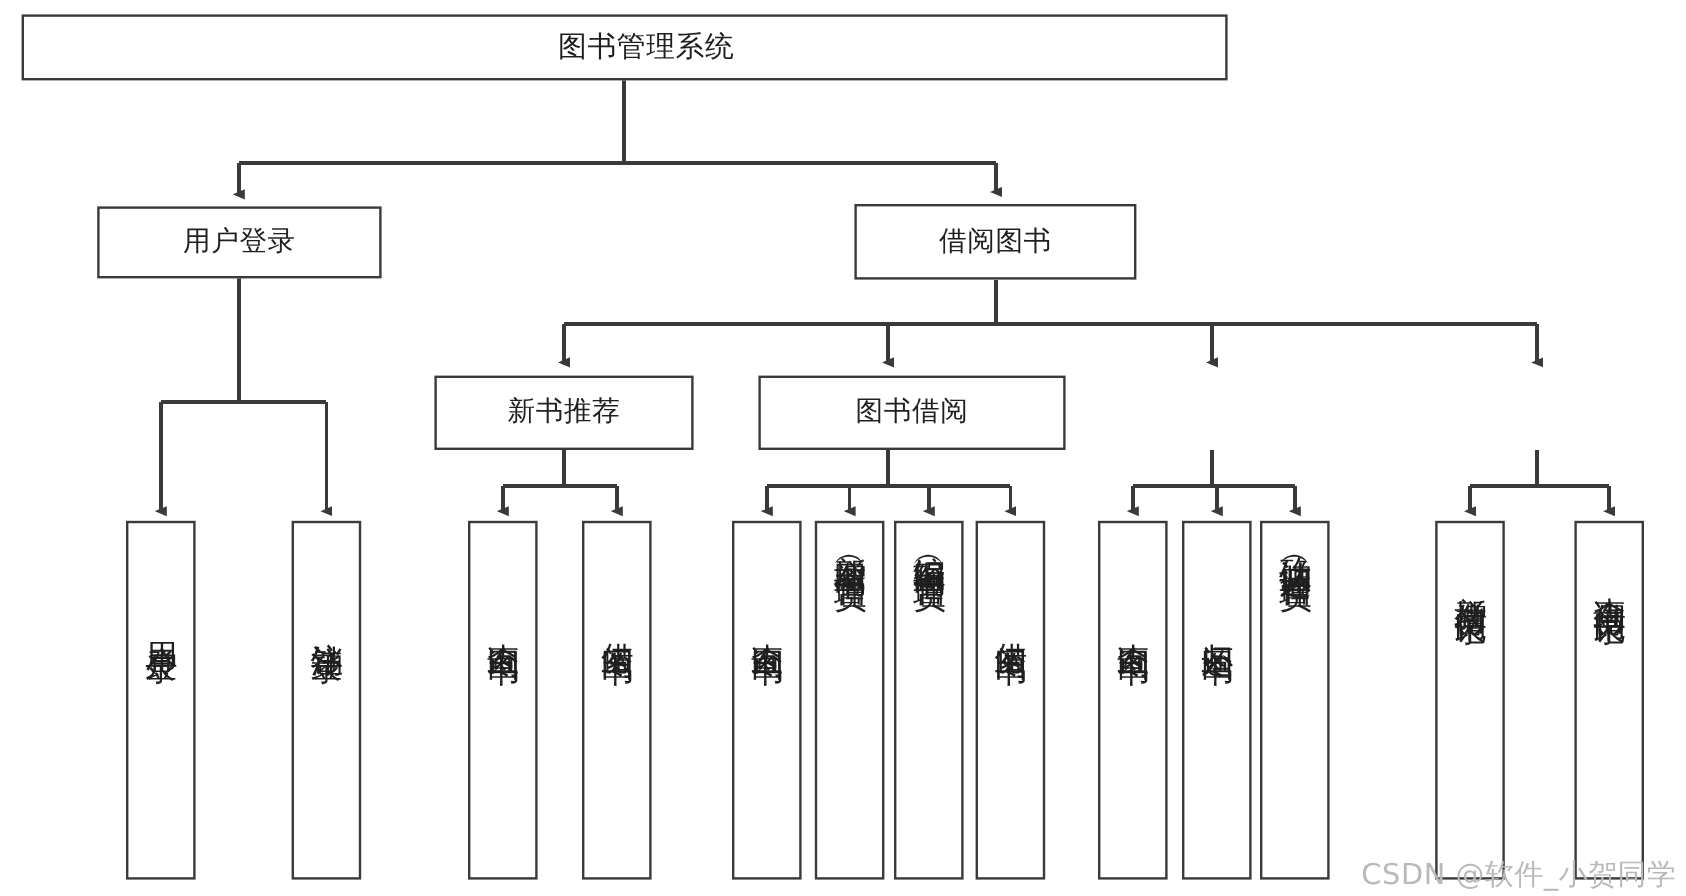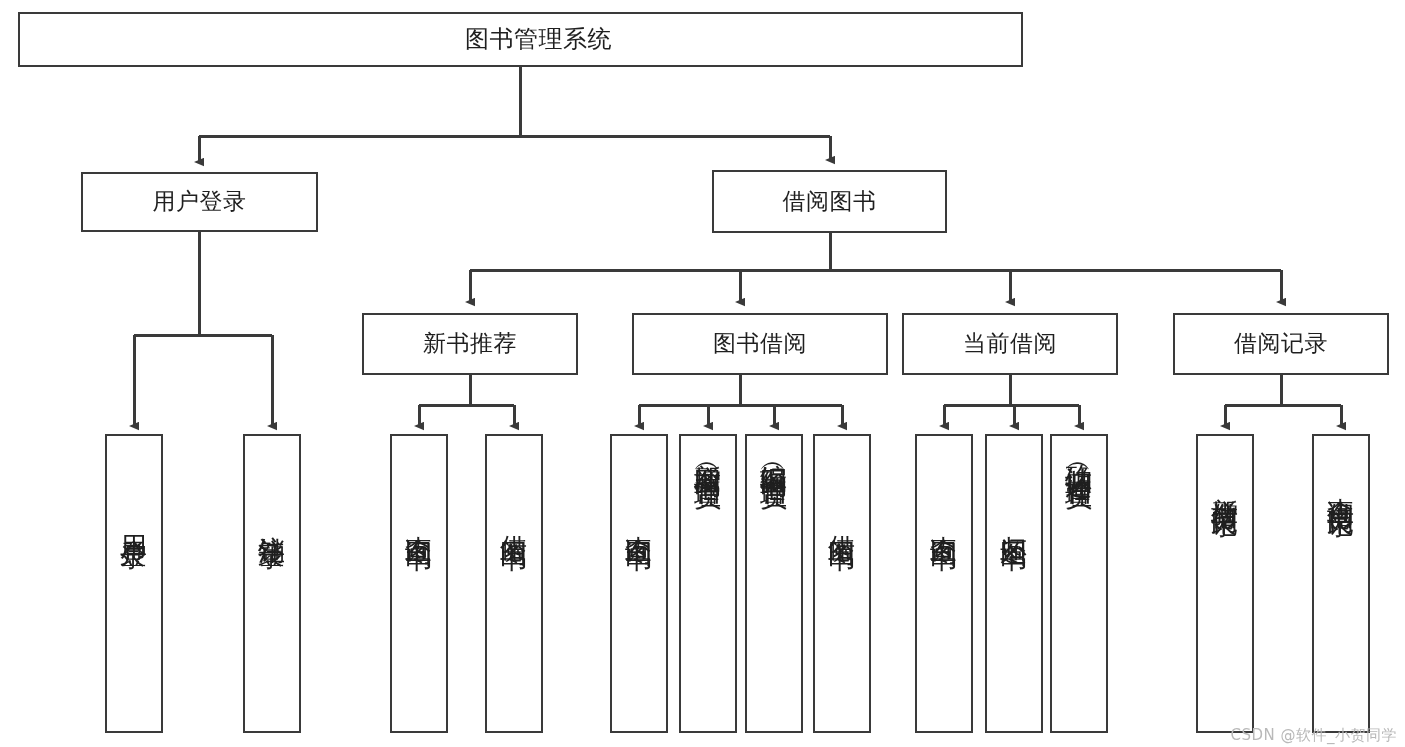"当前借阅" div.node { html: <div> <span>当前借阅</span> </div> -> none }
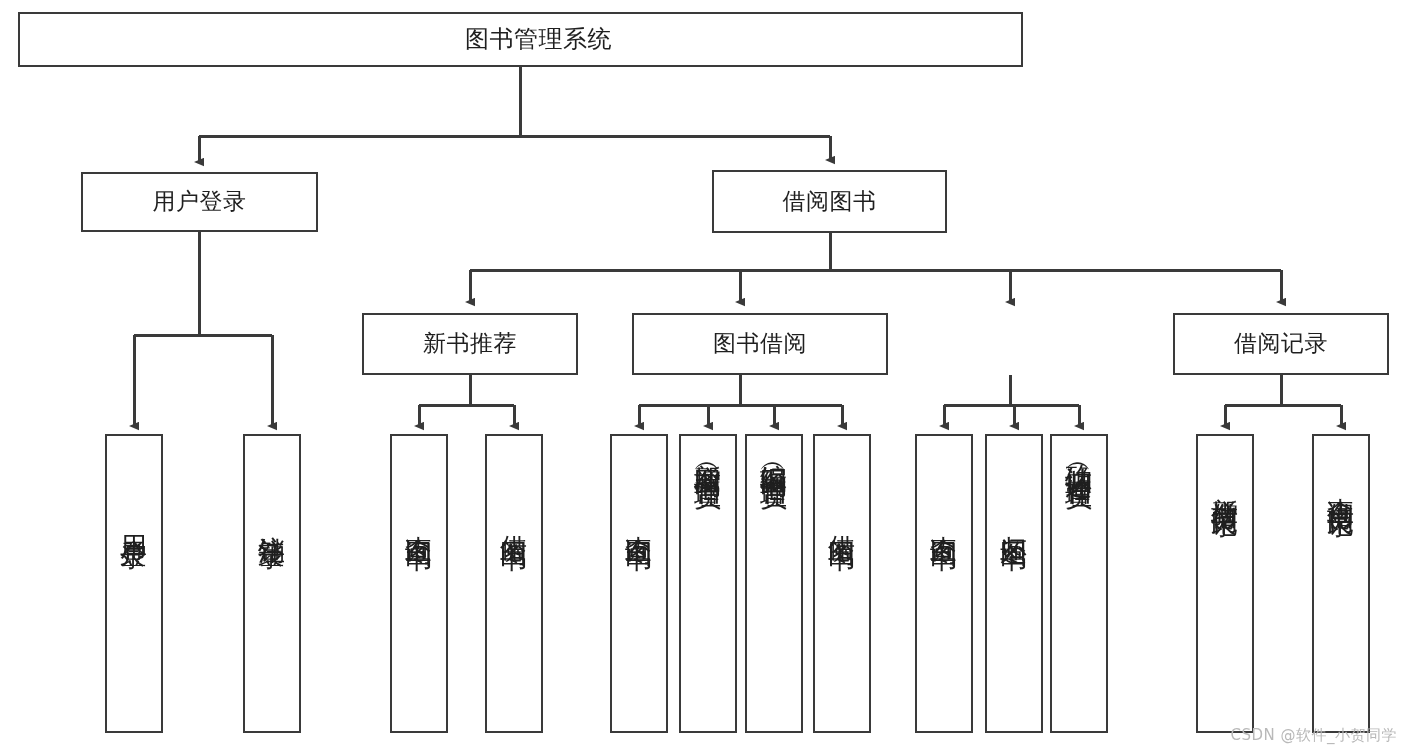"借阅记录" div.node { html: <div> <span>借阅记录</span> </div> -> none }
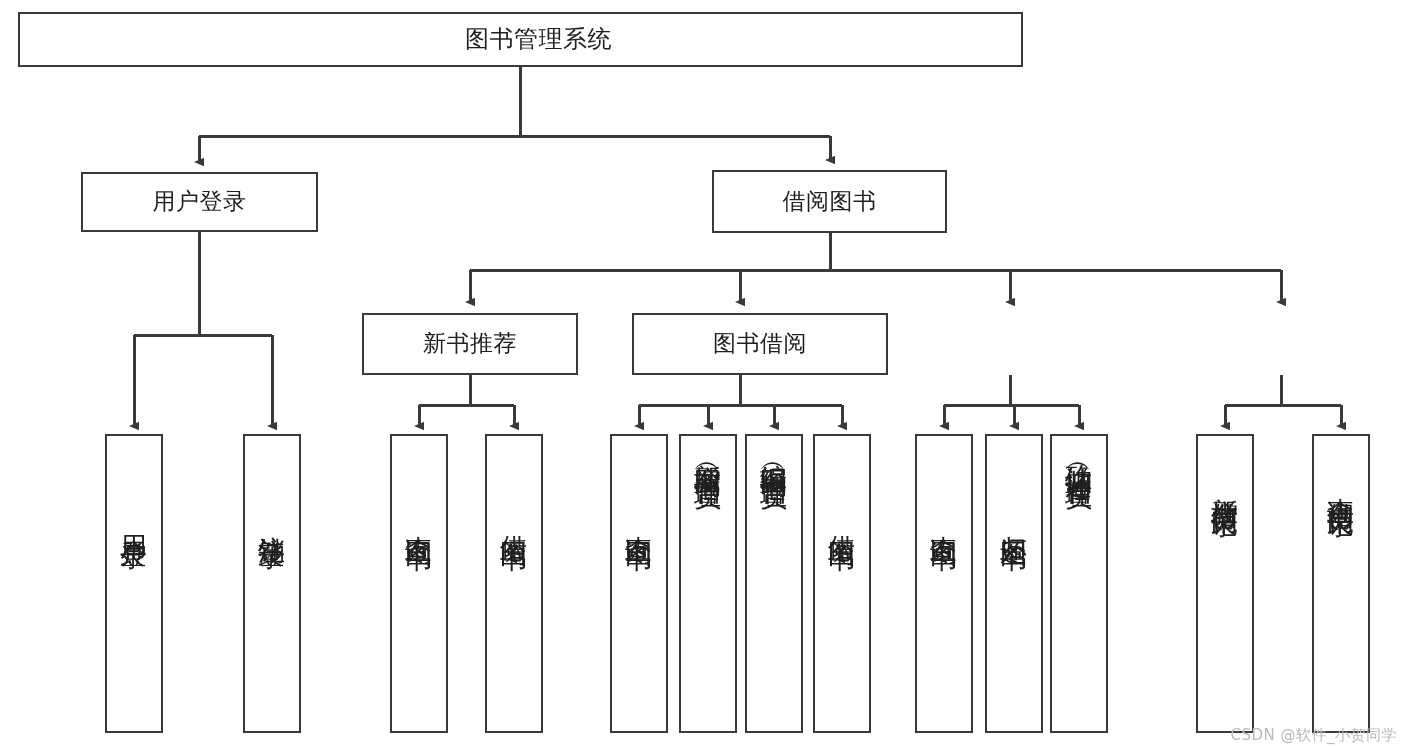"CSDN @软件_小贺同学" .watermark { font-size: 15px -> 24px }
